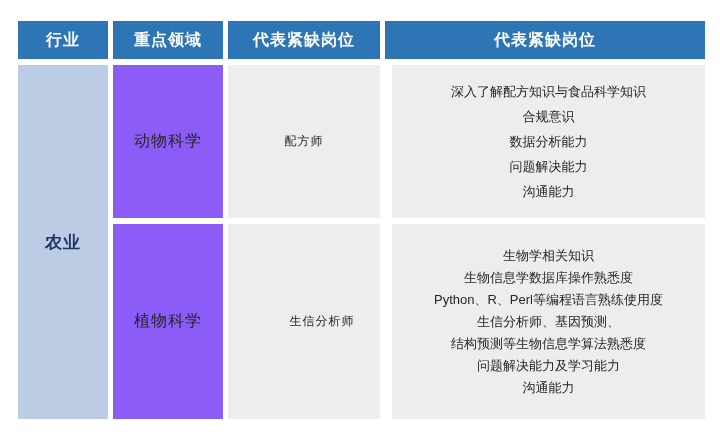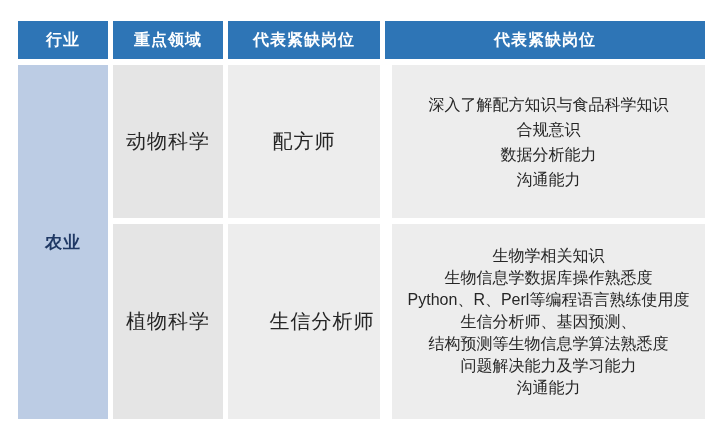"深入了解配方知识与食品科学知识" .skills-cell { font-size: 16px -> 13px }
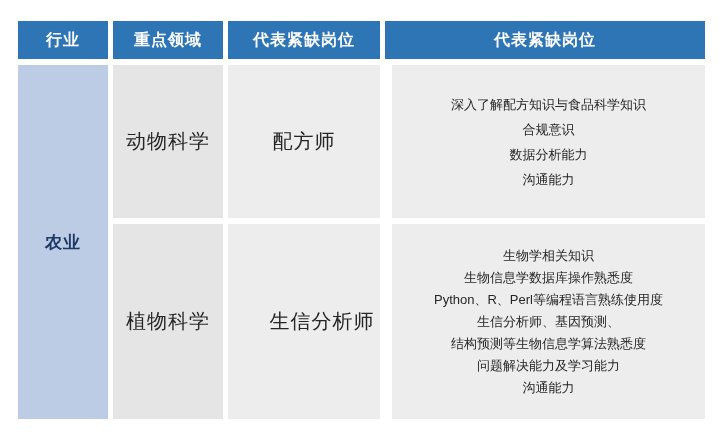"动物科学" .field-cell { background: #e5e5e5 -> #8b5cf6; font-size: 20px -> 16px }
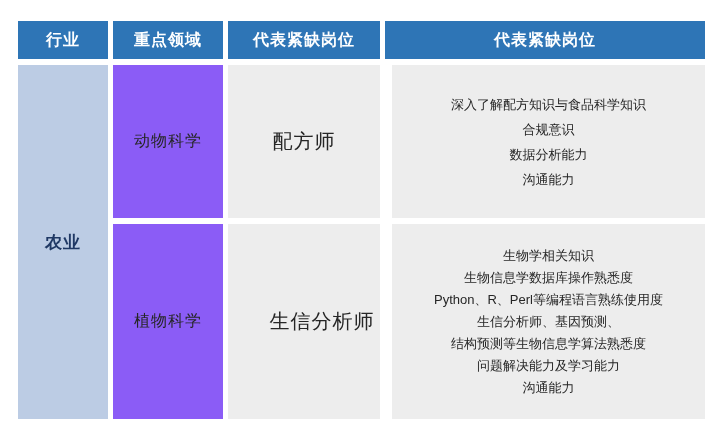"配方师" .pos-cell { font-size: 20px -> 12px }
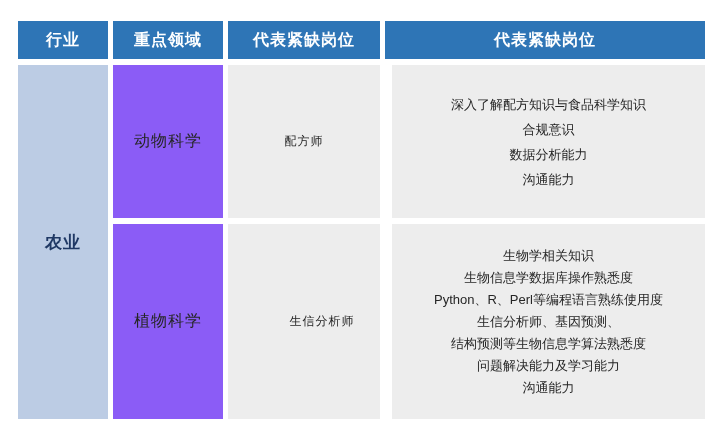"问题解决能力" div.skill-line { html: none -> <div>问题解决能力</div> }
